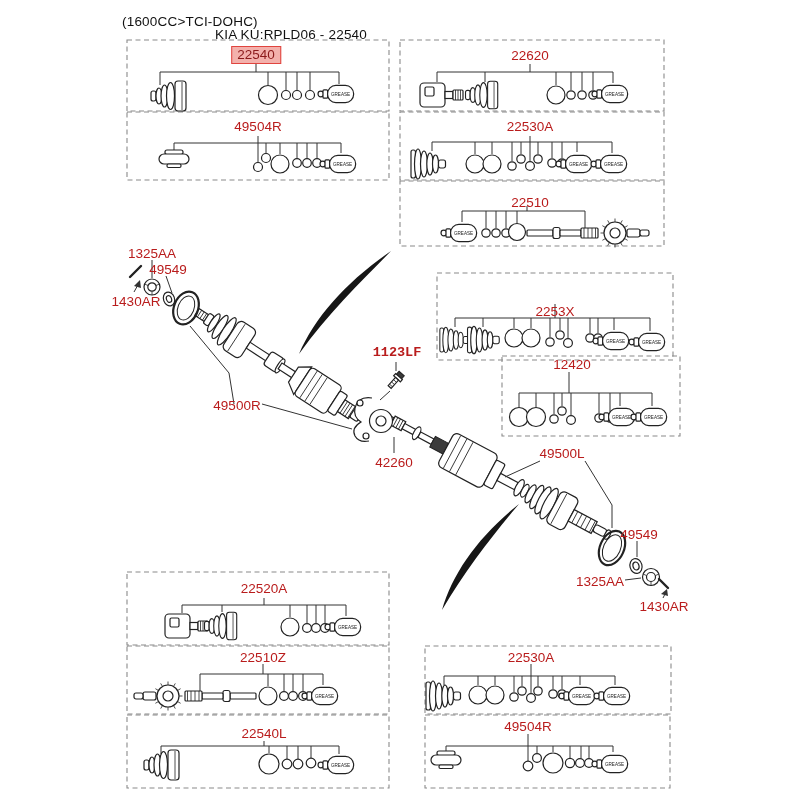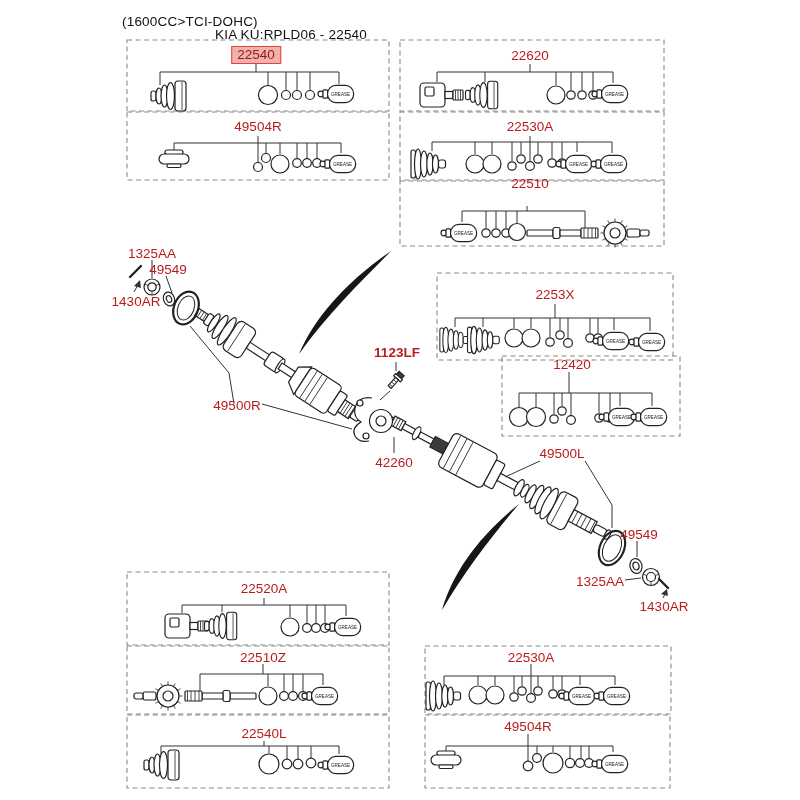"22510" div.plabel { top: 176px -> 195px }
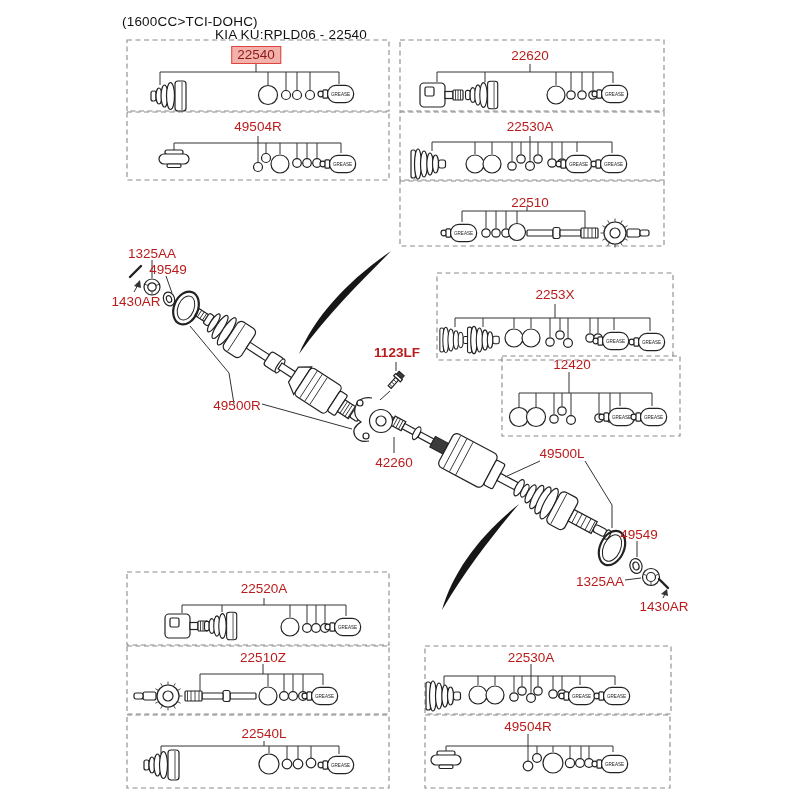"2253X" div.plabel { top: 287px -> 304px }
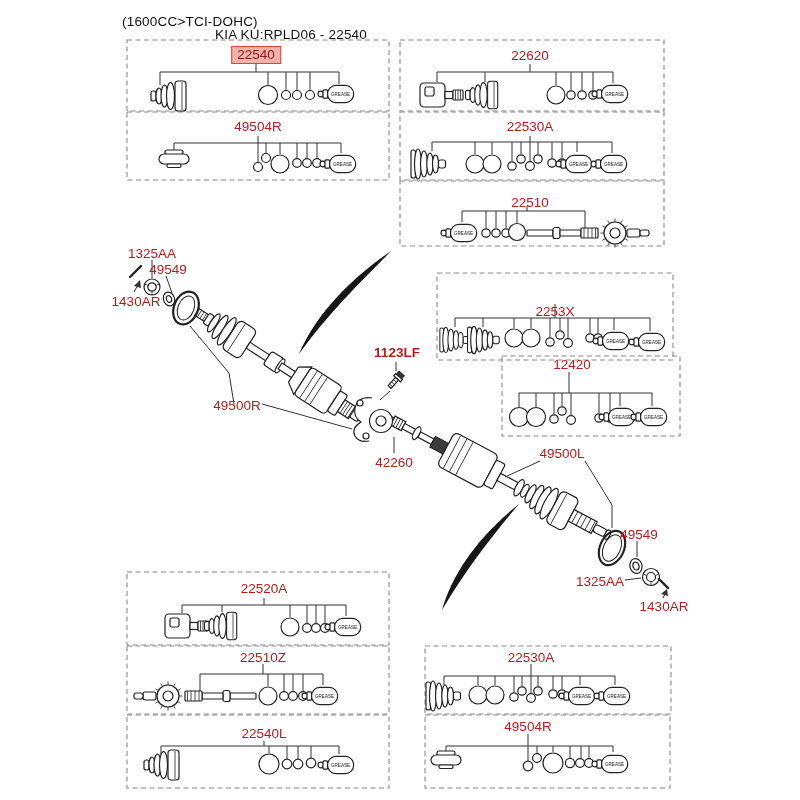"1123LF" .plabel.bold { font-family: none -> Liberation Mono, monospace }
